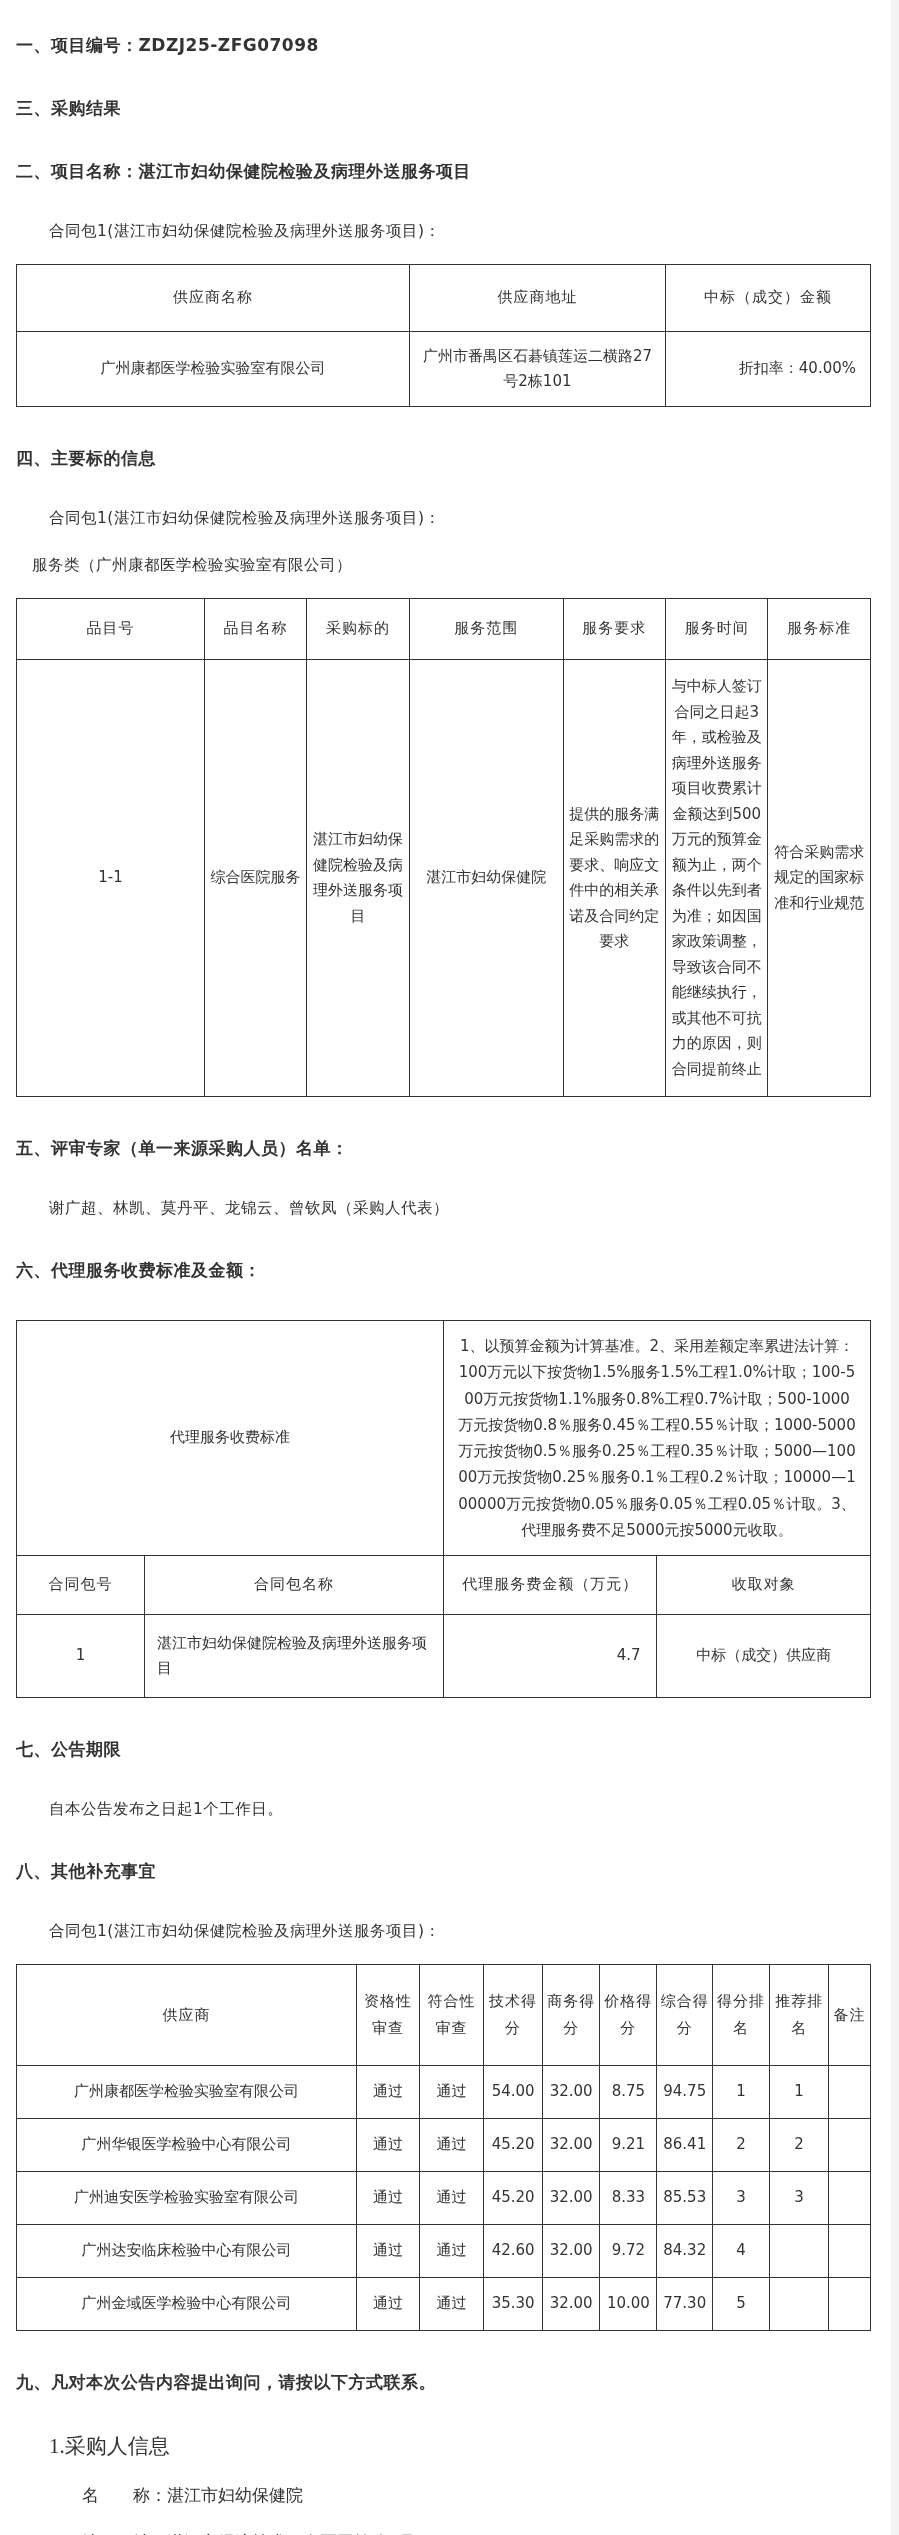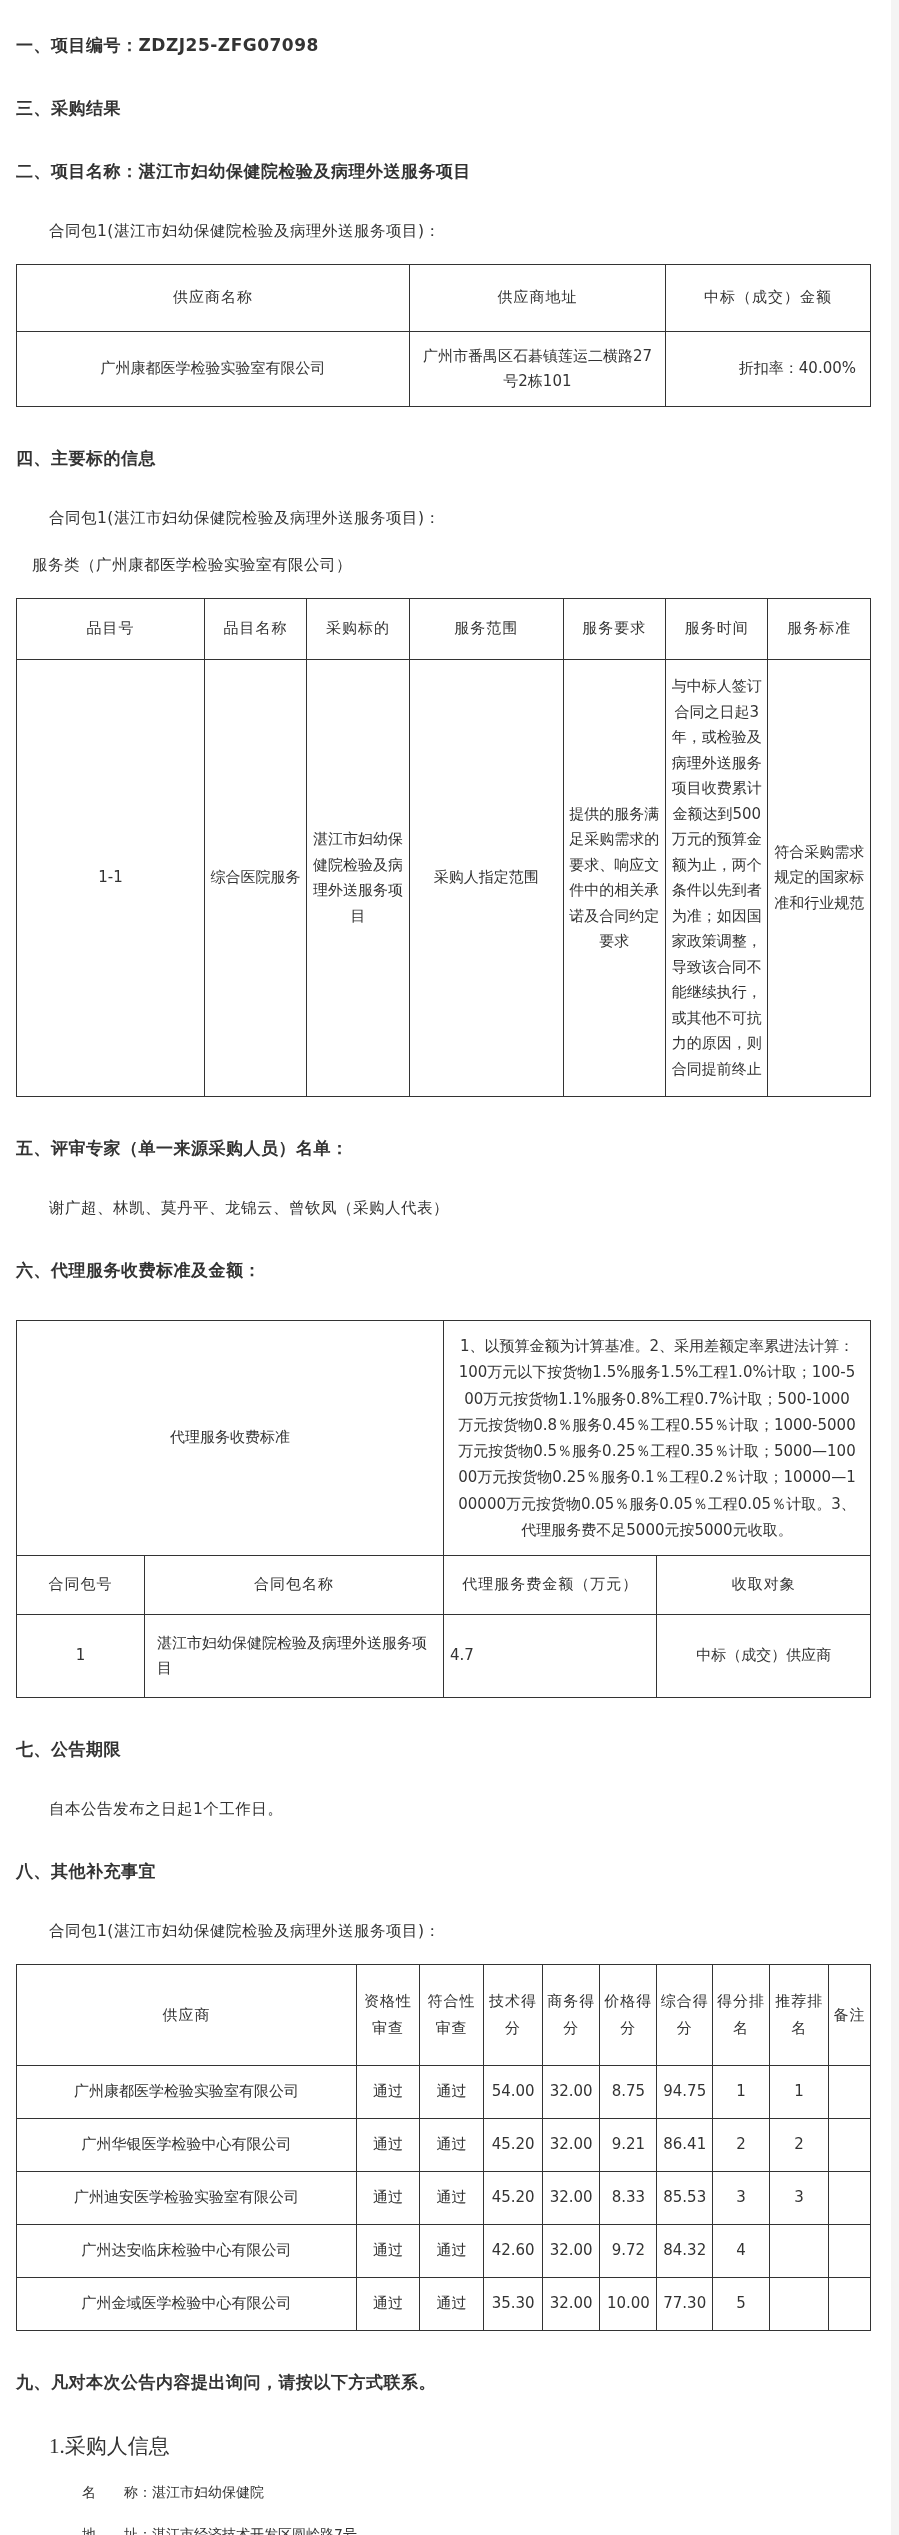"采购人指定范围" td { text: 采购人指定范围 -> 湛江市妇幼保健院 }
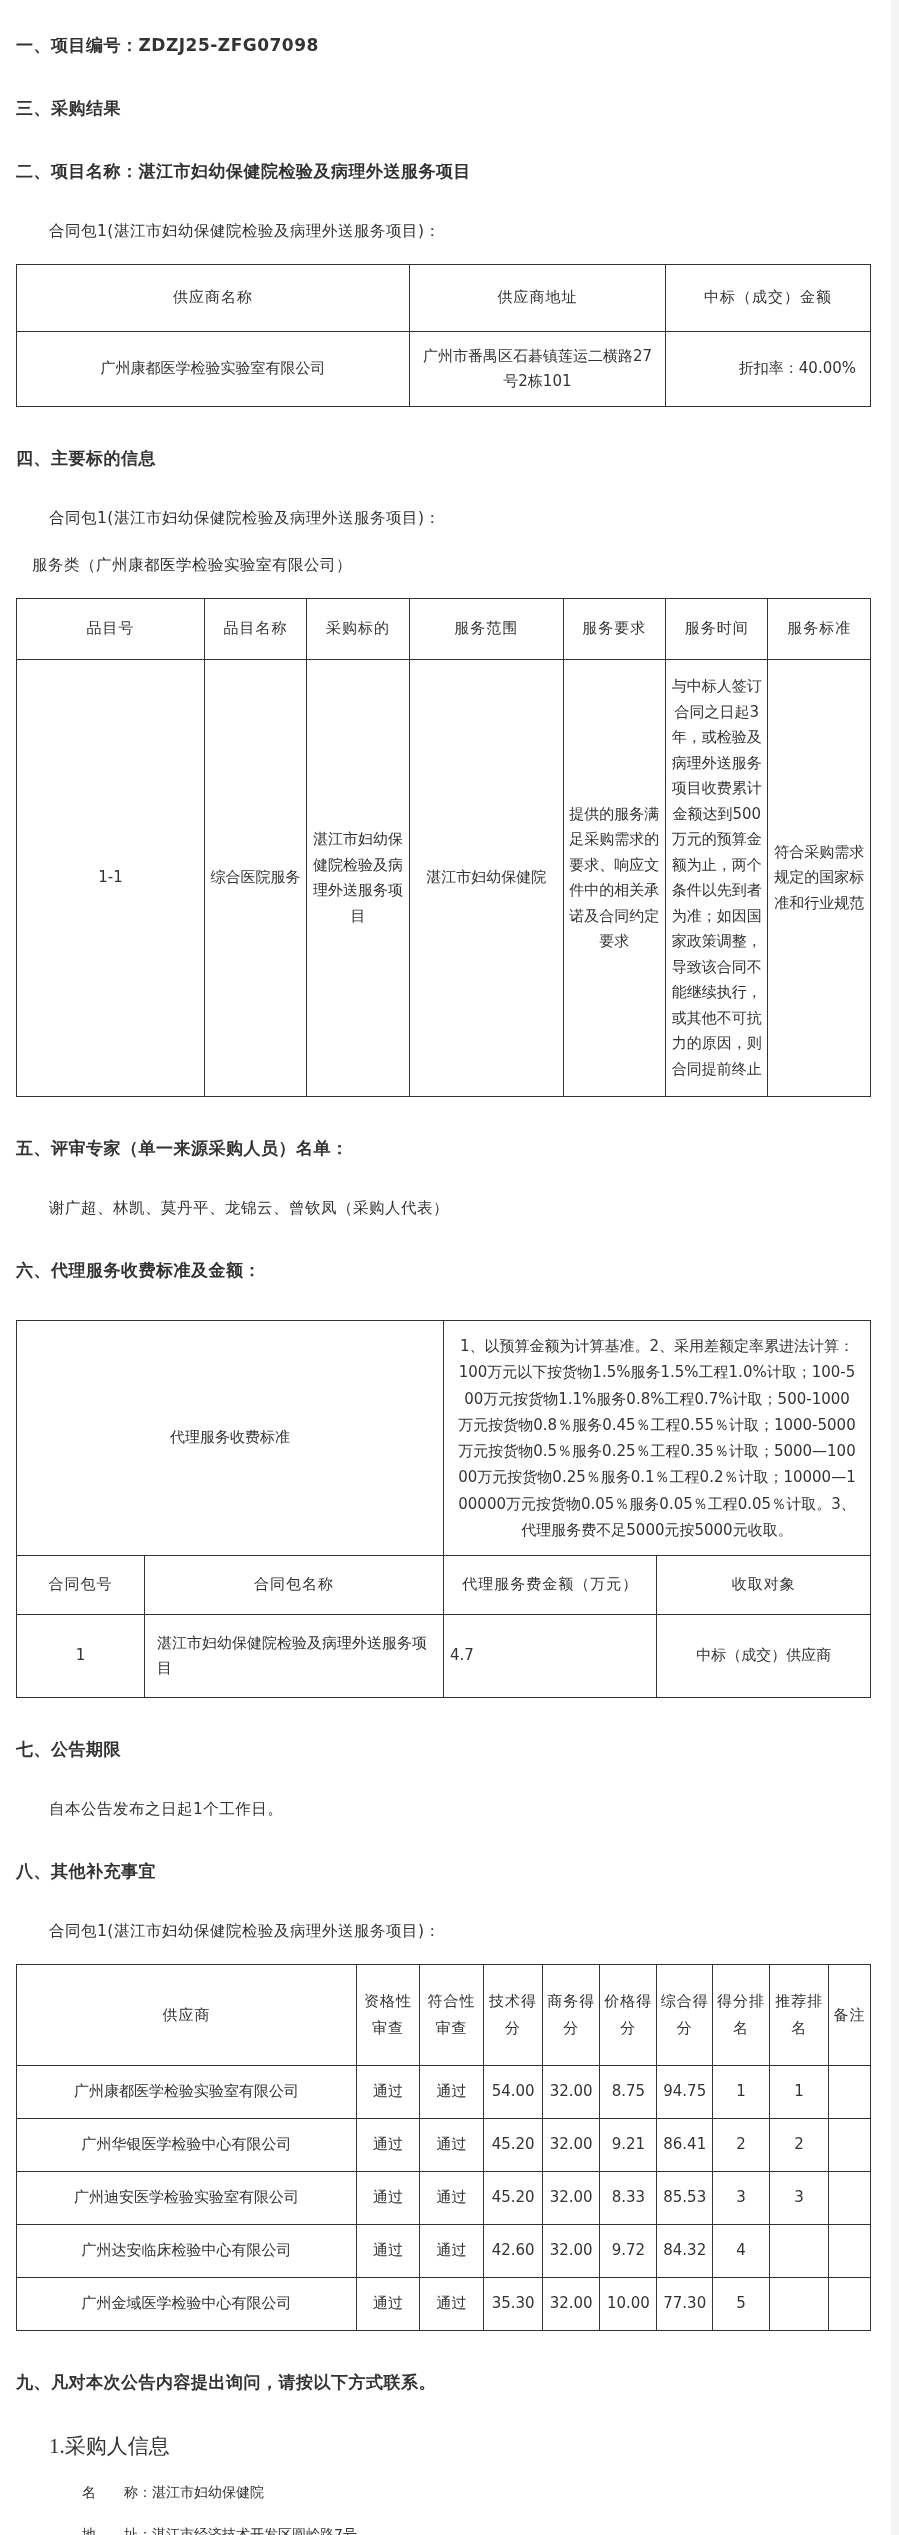"4.7" .t-fee td.fee-amount { text-align: left -> right }
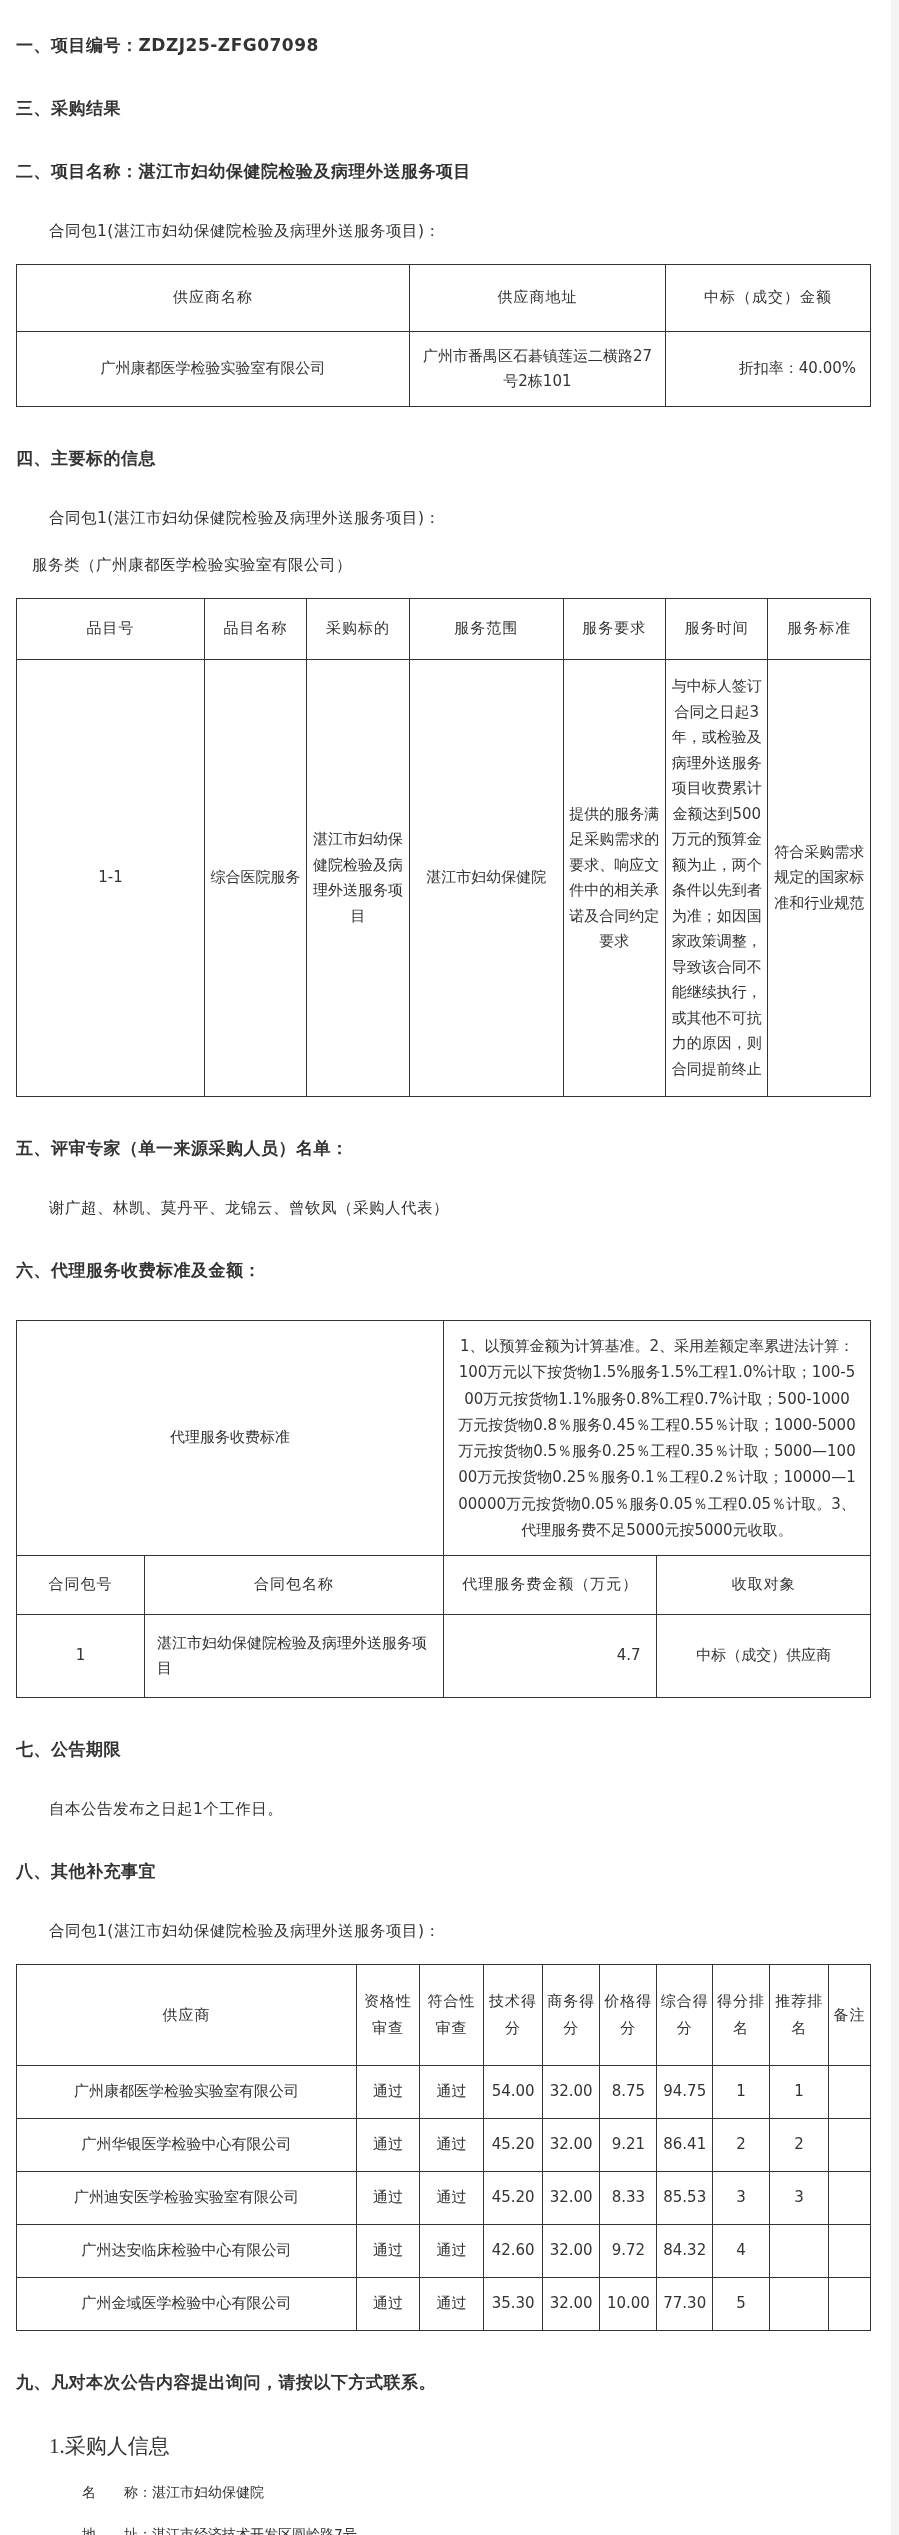"名 称：湛江市妇幼保健院" .contact-line { font-size: 14px -> 17px }
